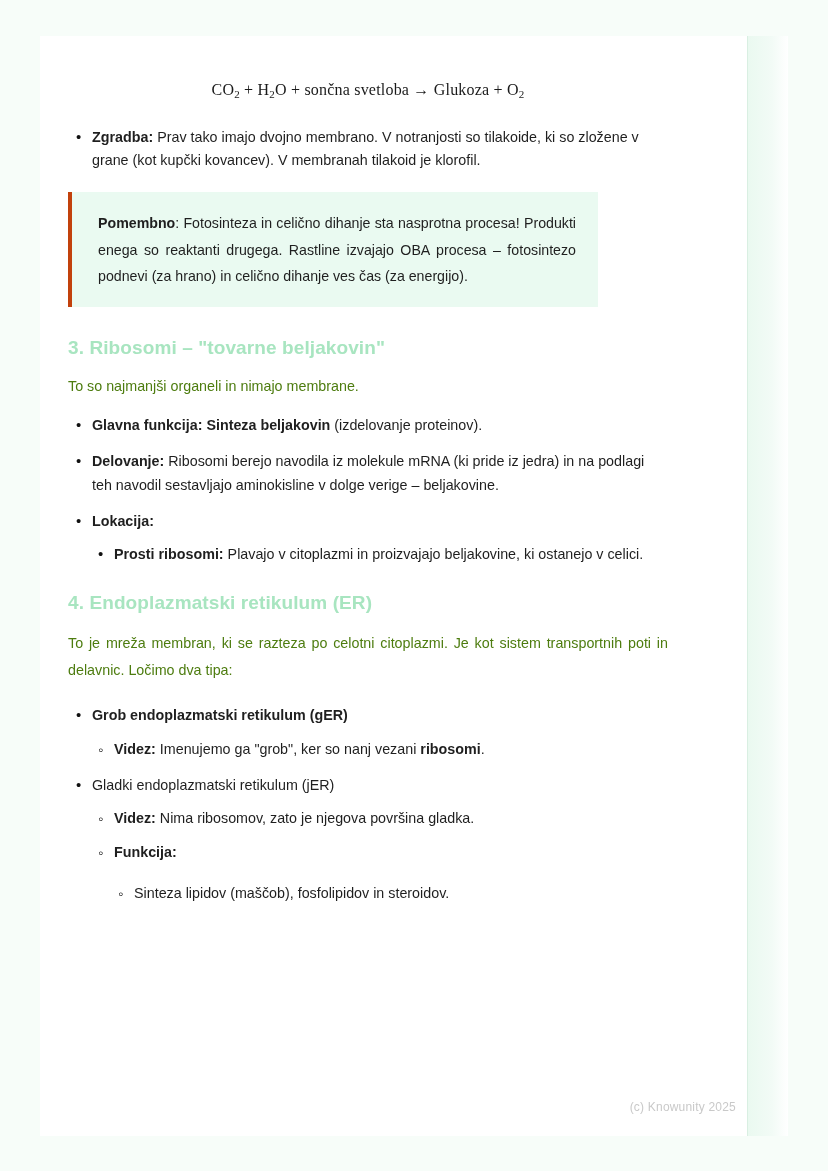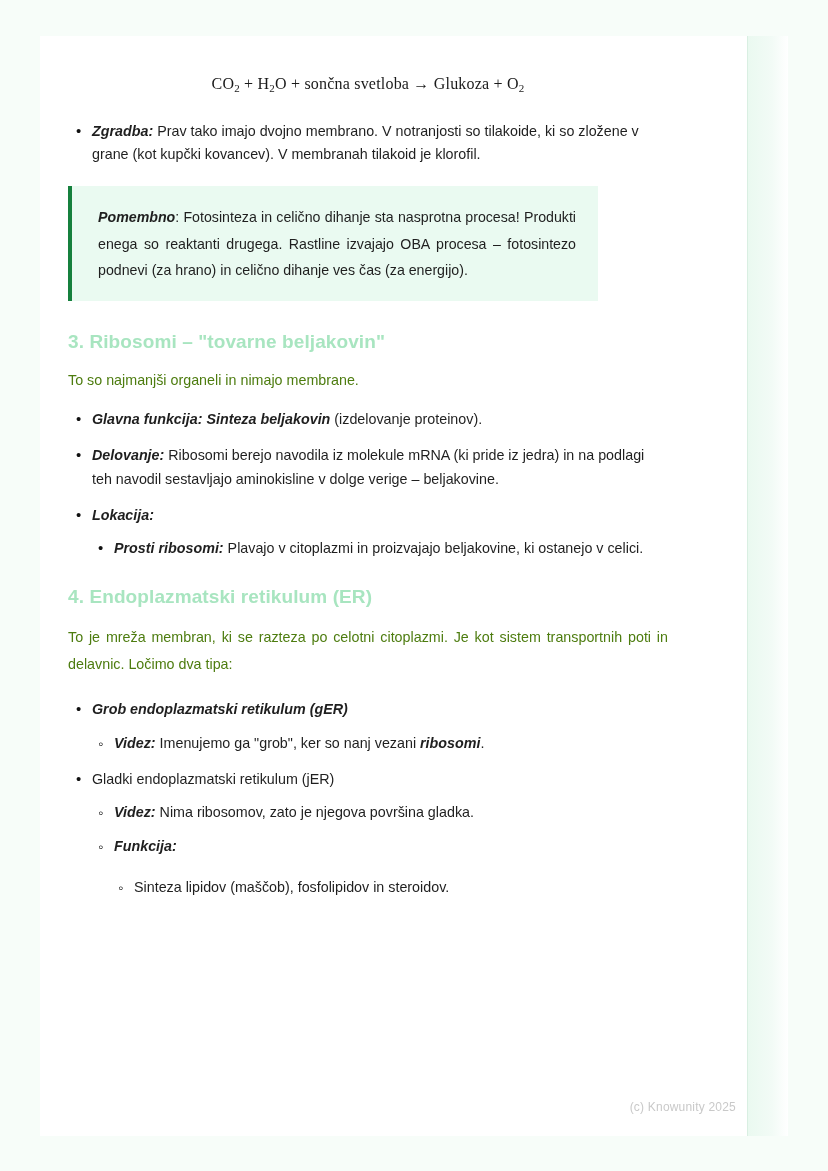"CO2 + H2O + sončna" .content { top: 7px -> 13px }
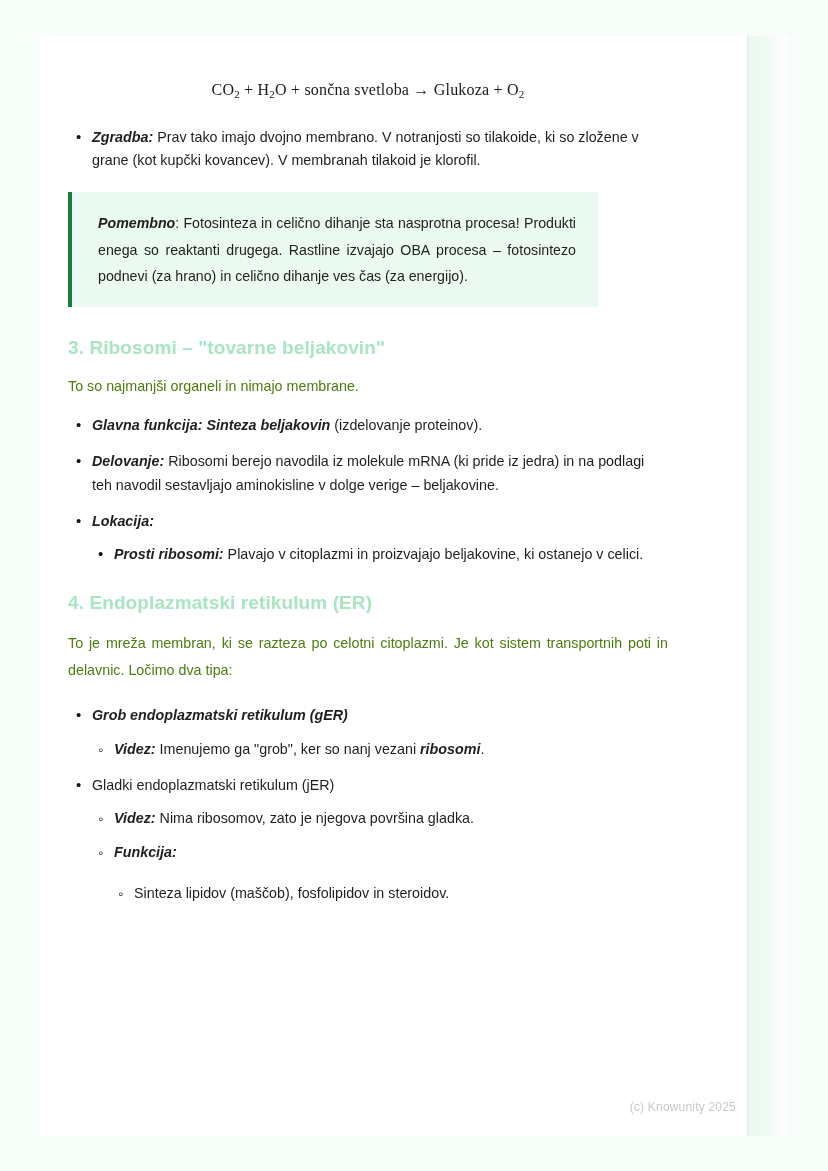"Zgradba:" b, strong { font-style: italic -> none }
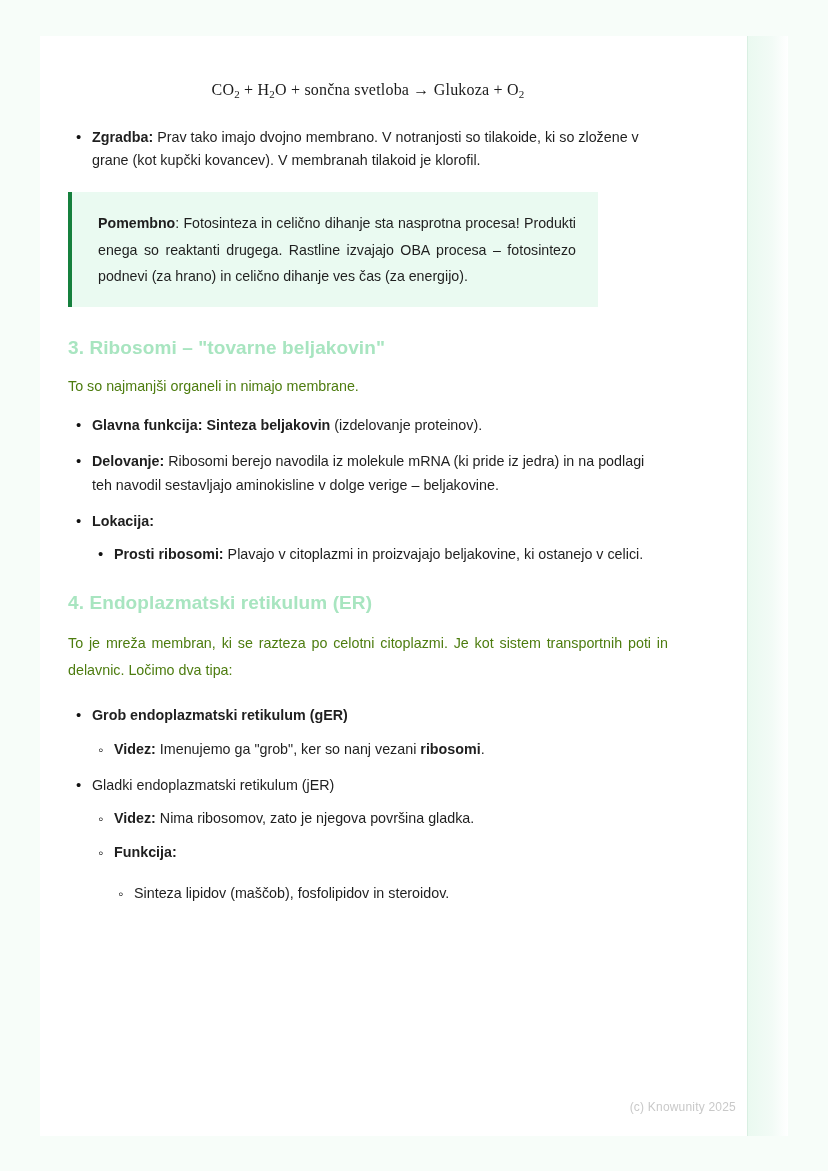"Pomembno: Fotosinteza in celično dihanje" .callout { border-left: 4px solid #15803d -> 4px solid #c2410c }
